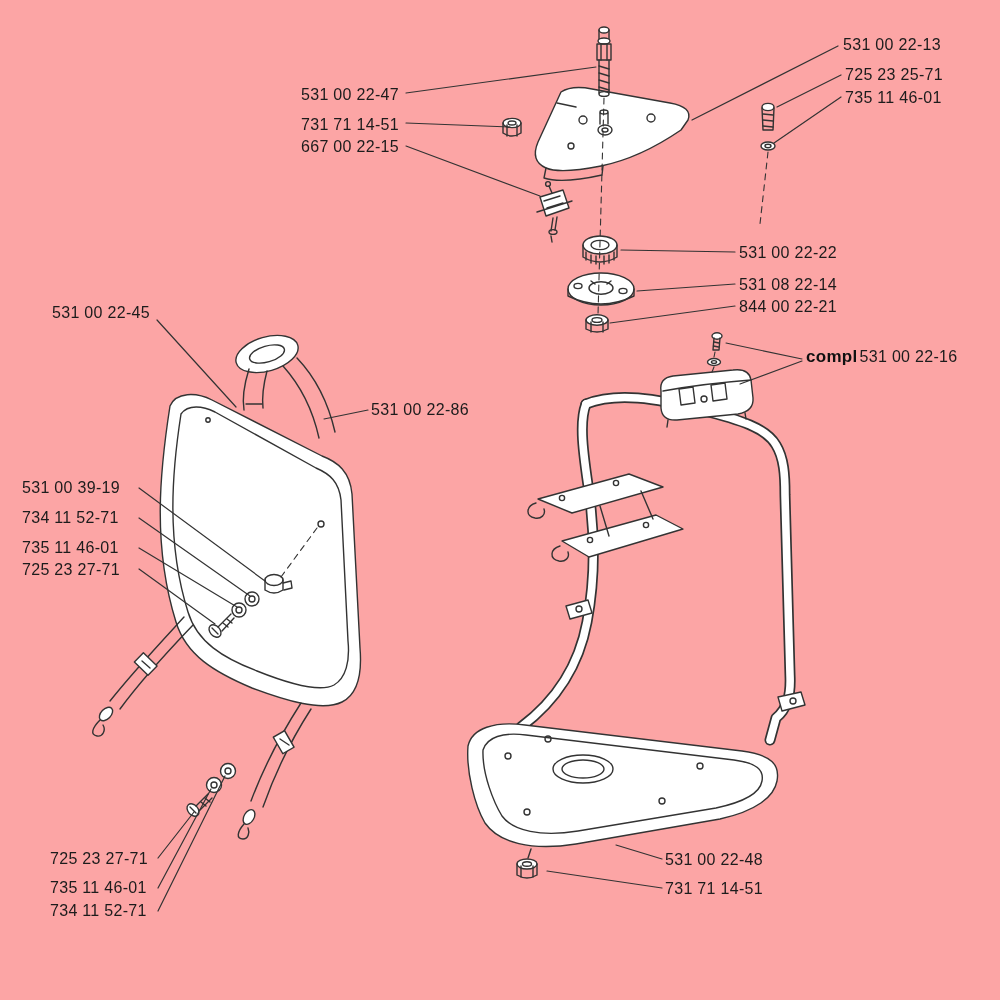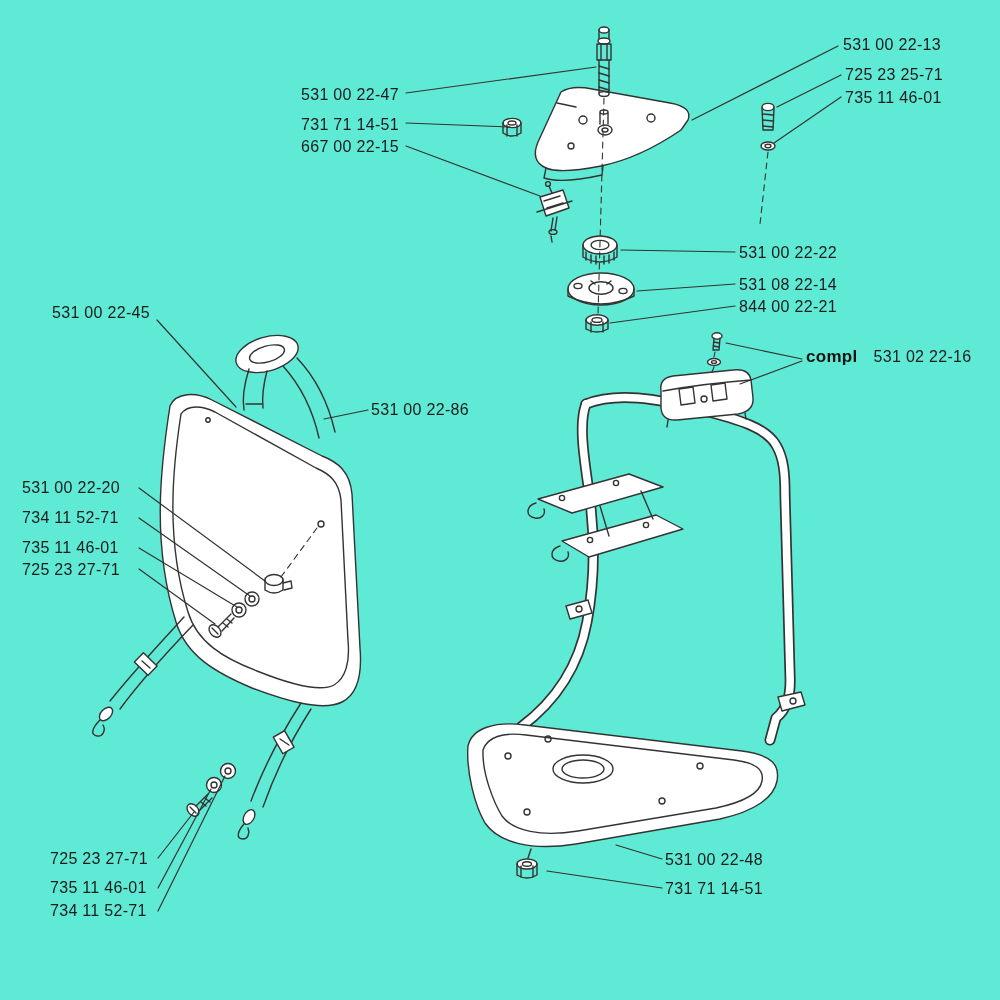"531 00 22-13" .stage { background: #5eead4 -> #fca5a5 }
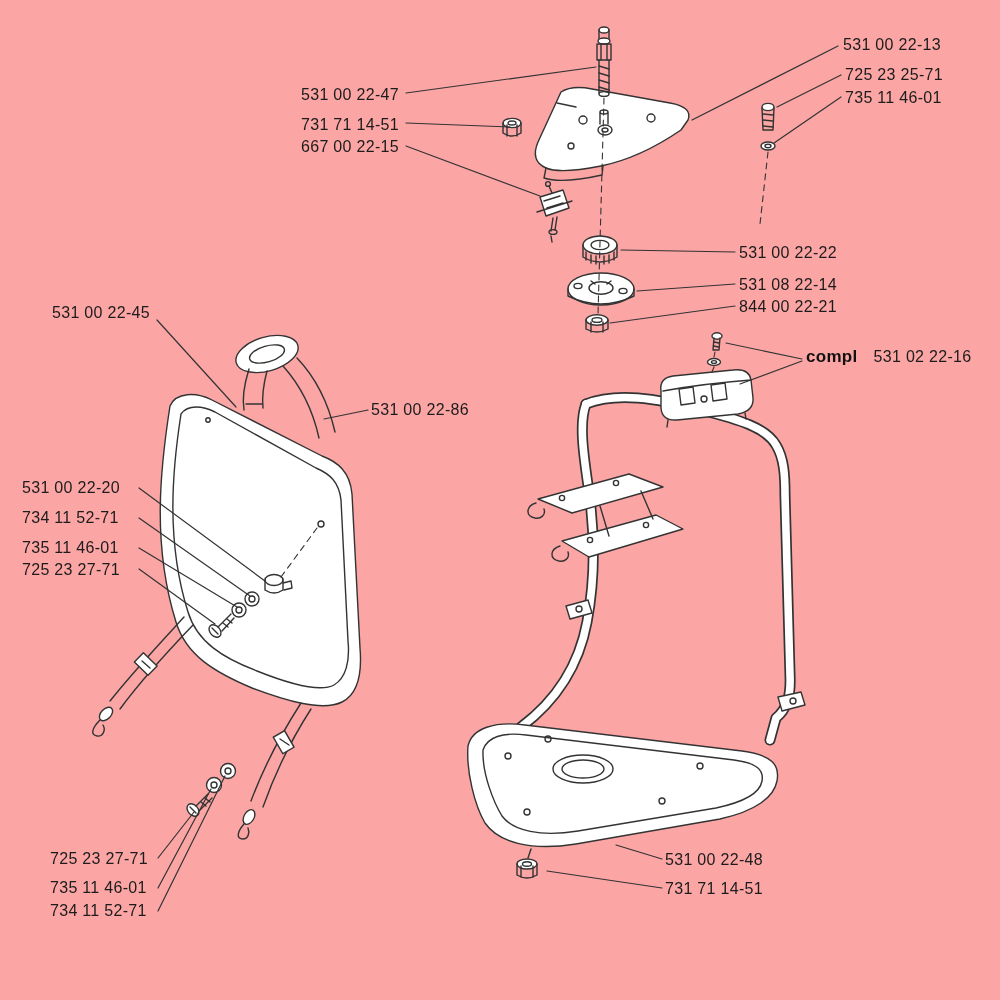"compl" .compl-row { gap: 16px -> 2px }
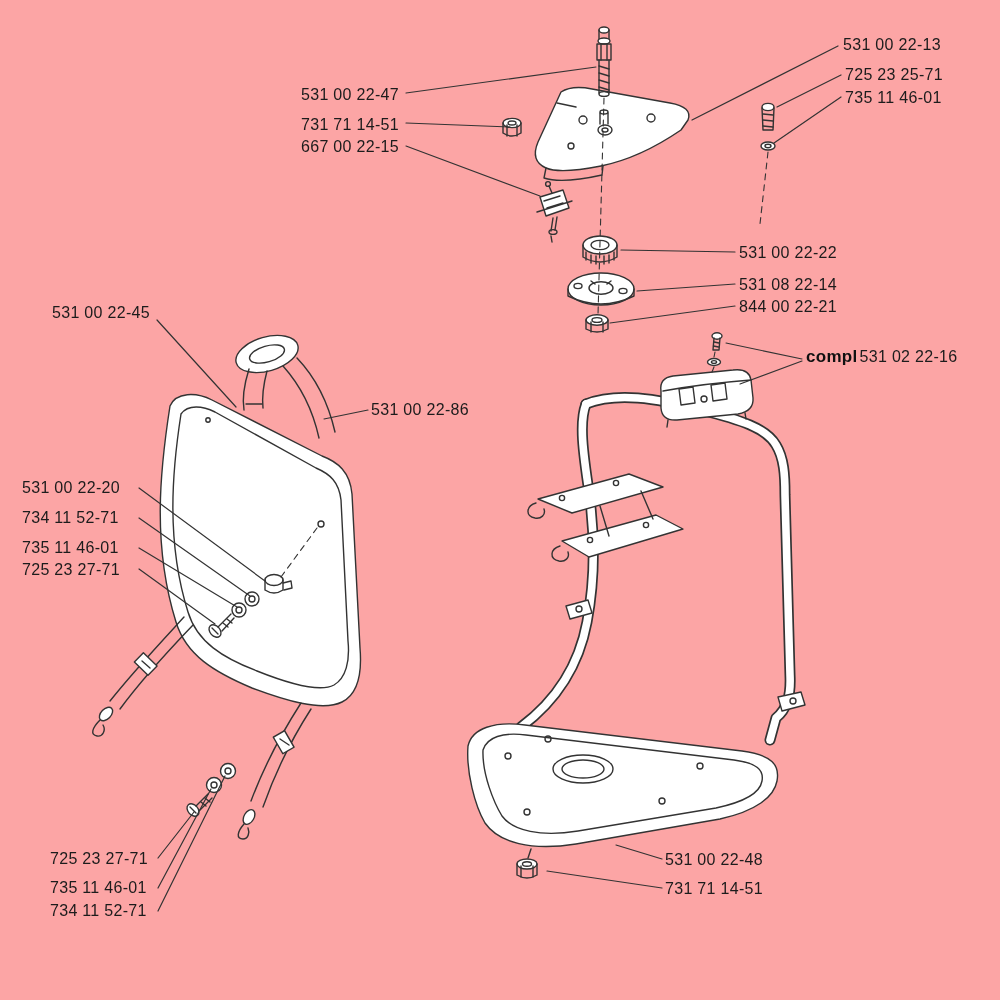"531 02 22-16" span { text: 02 -> 00 }
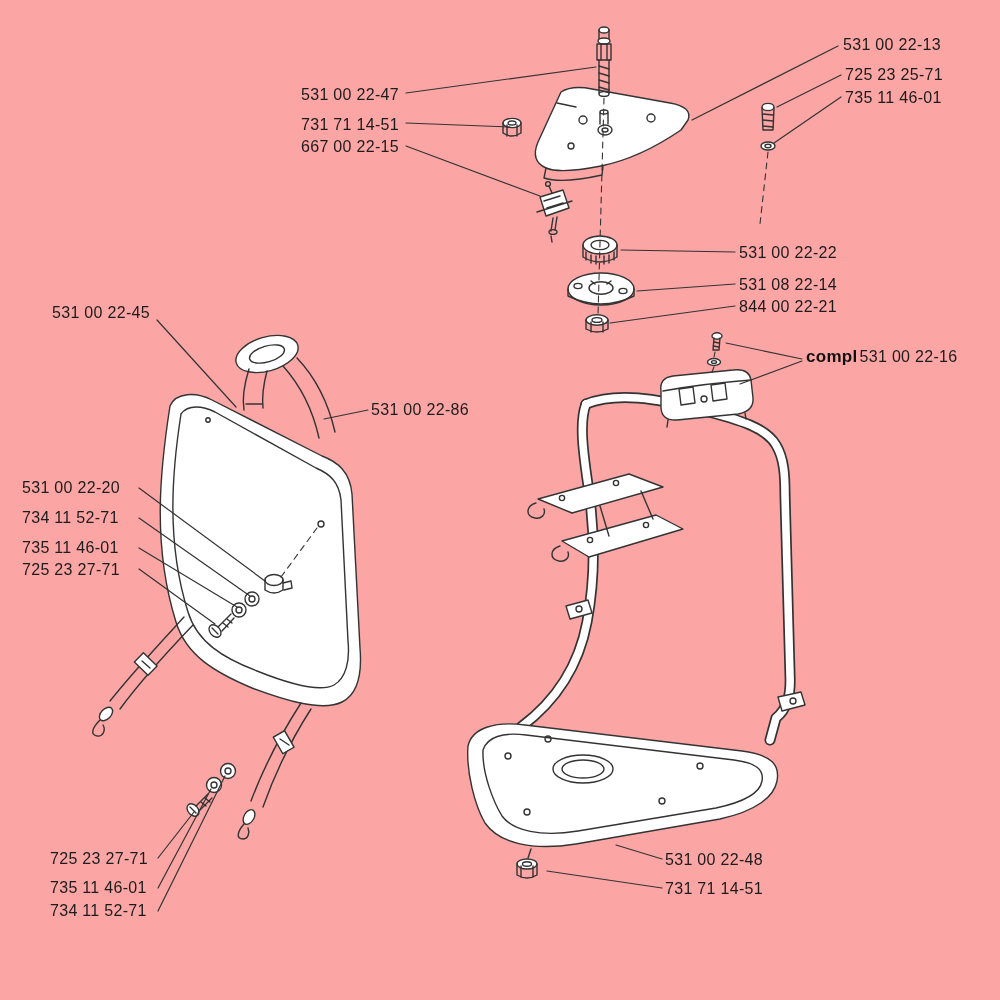"531 00 22-20" div.lbl { text: 22-20 -> 39-19 }
